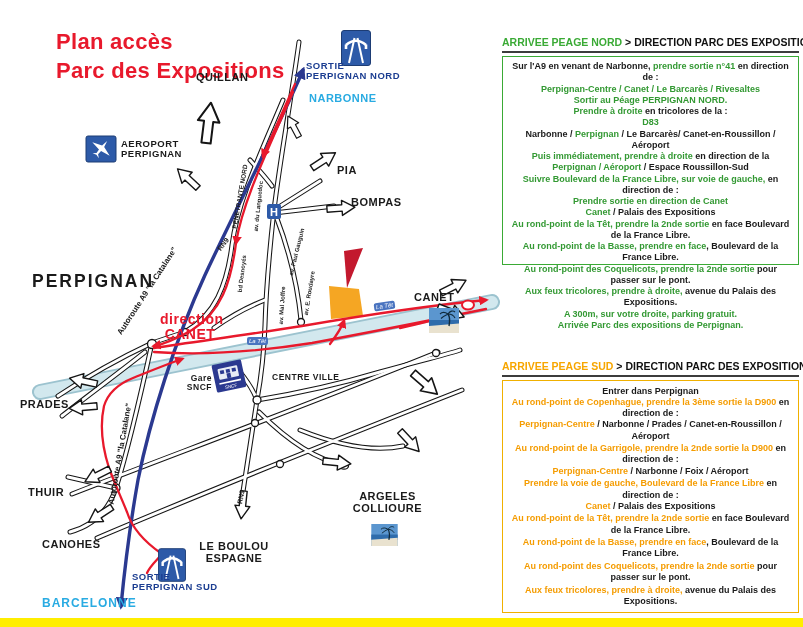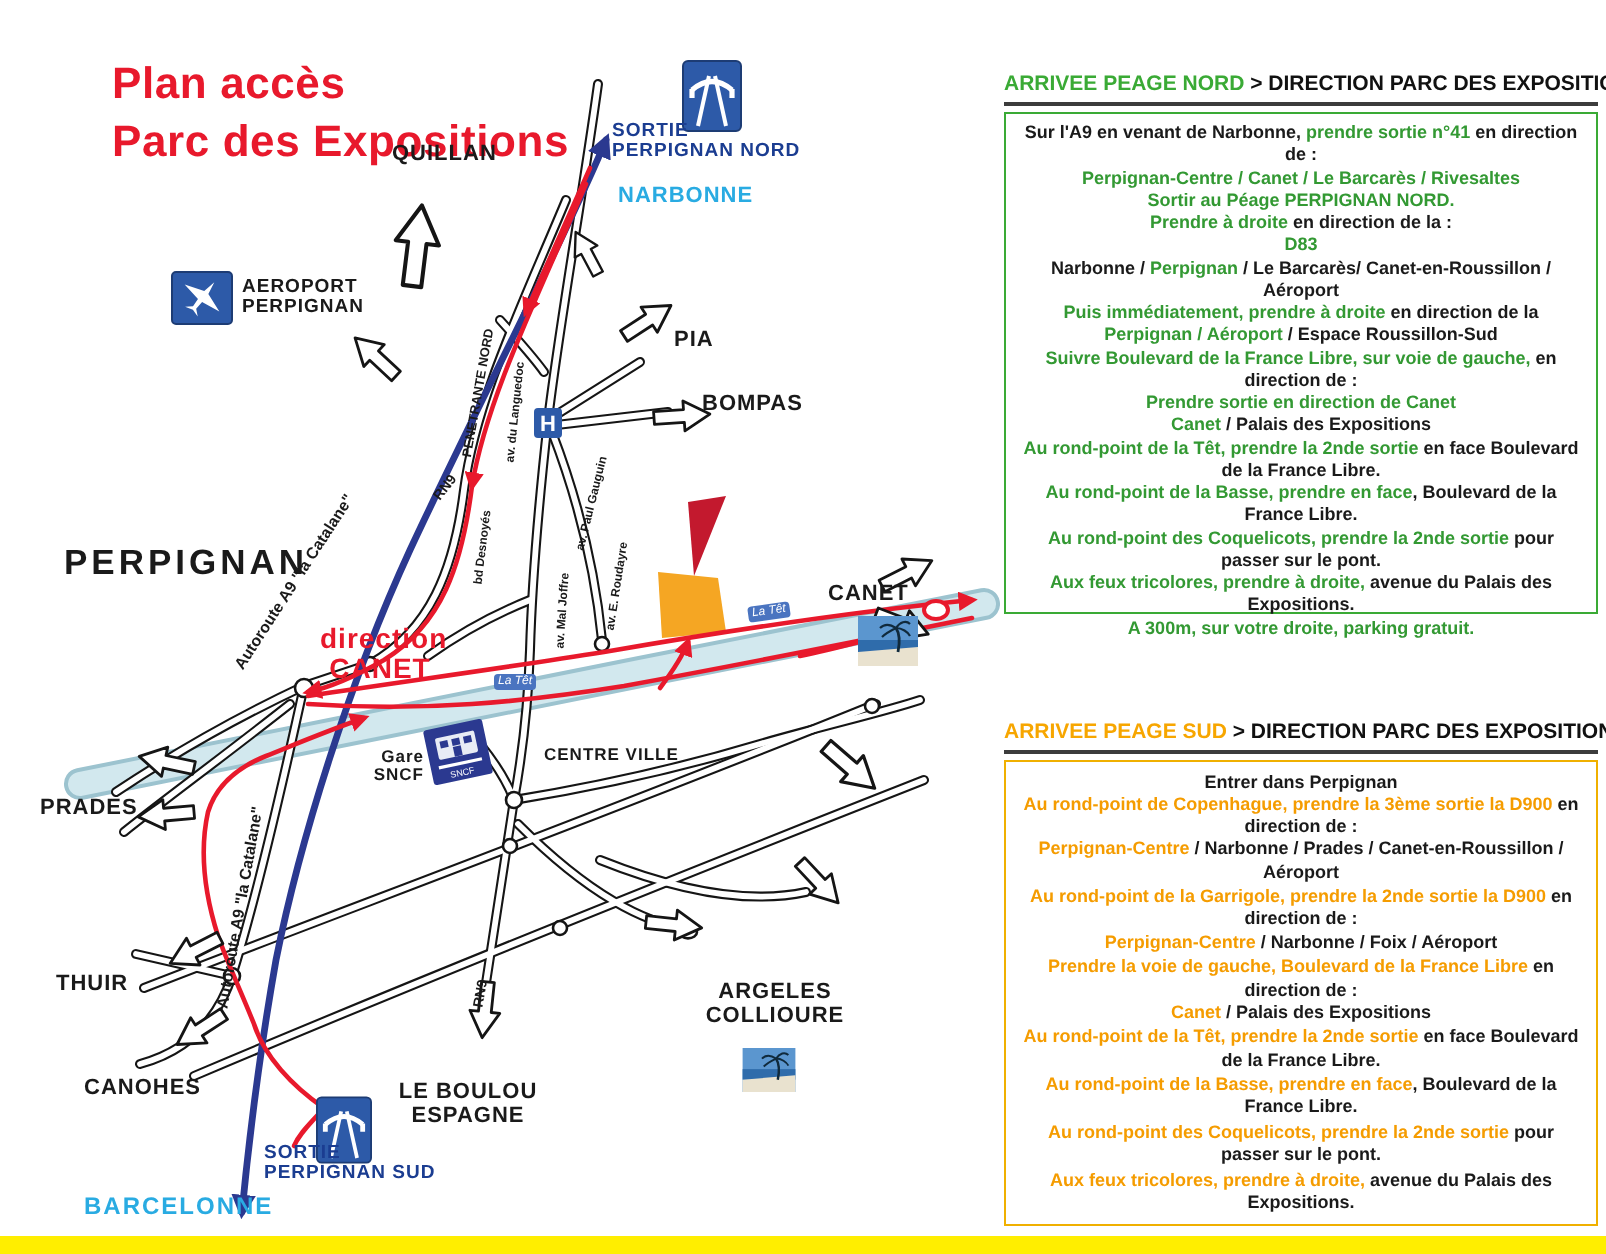"Sur l'A9 en venant de" .nord .pbox { height: 251px -> 209px }
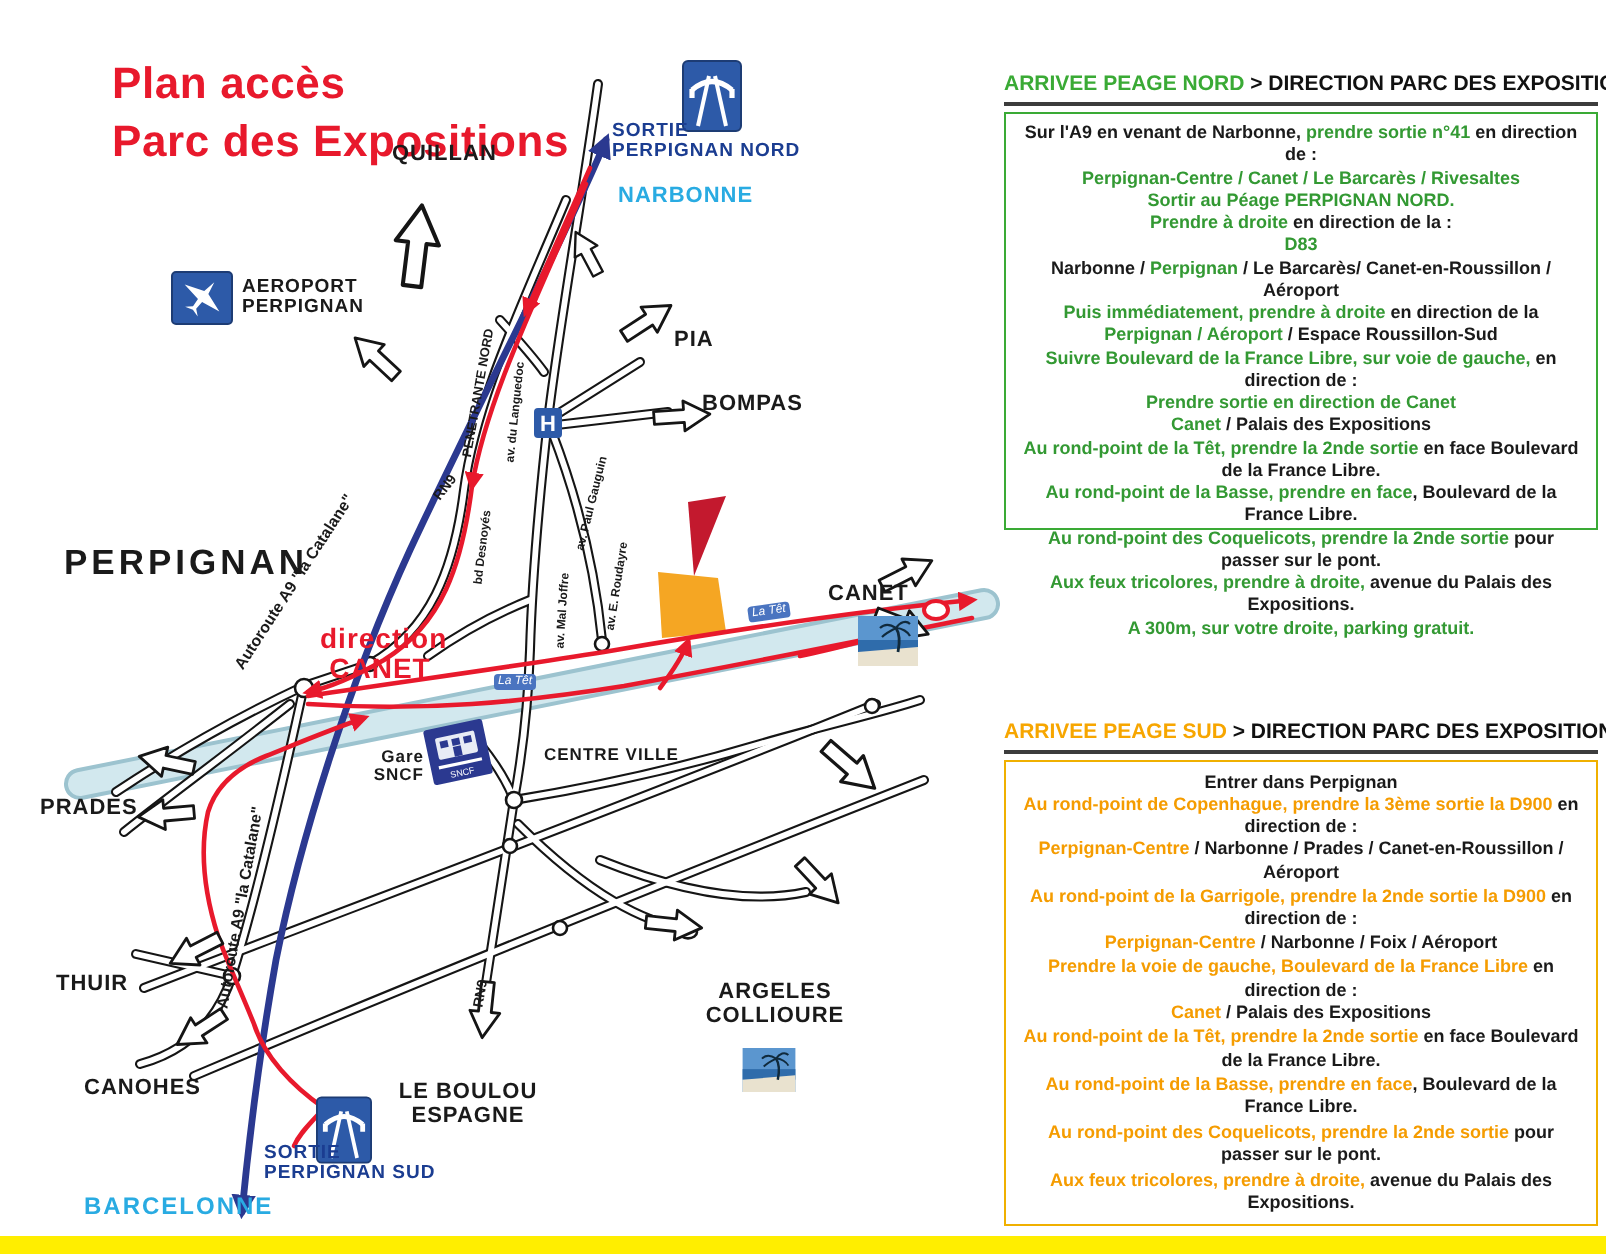"en direction de la :" span.seg-bk { text: direction -> tricolores }
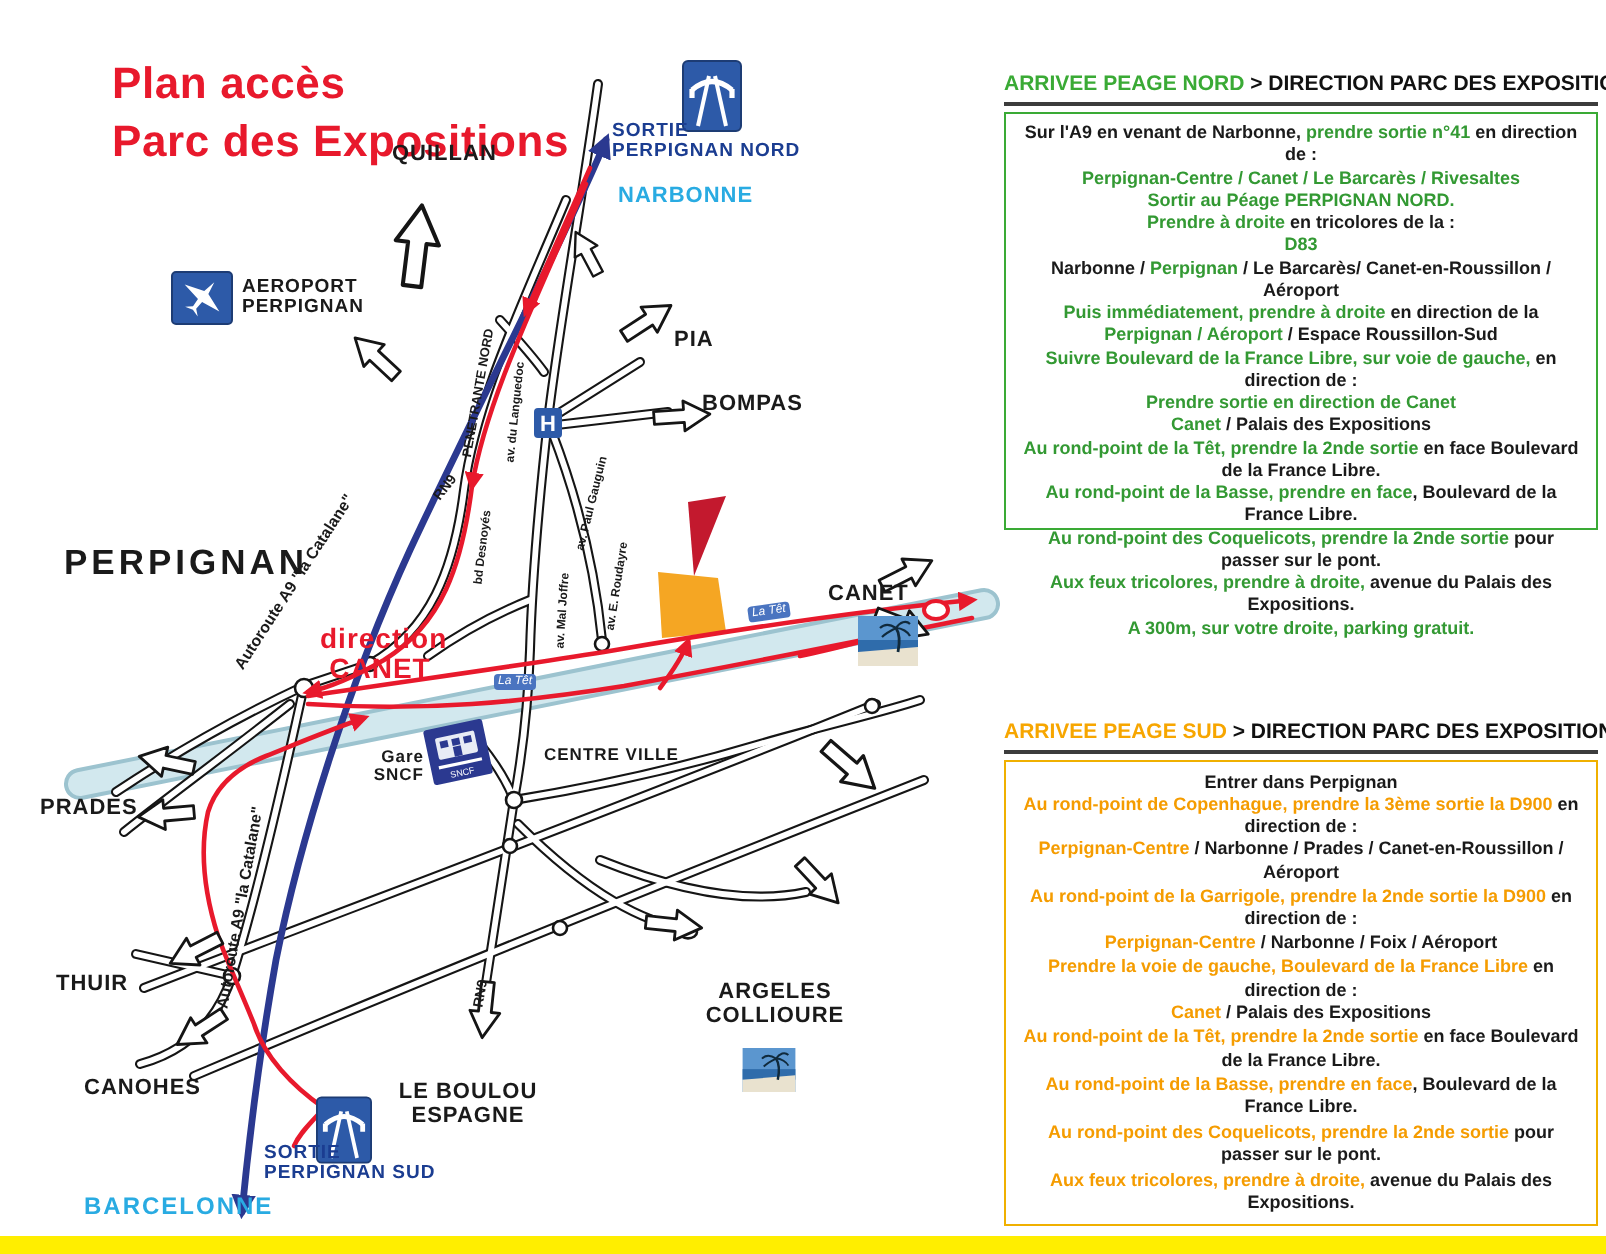"Arrivée Parc des expositions de" div.para { html: none -> <div> <div><span>Arrivée Parc des expositions de Perpignan.</span></div> </div> }
